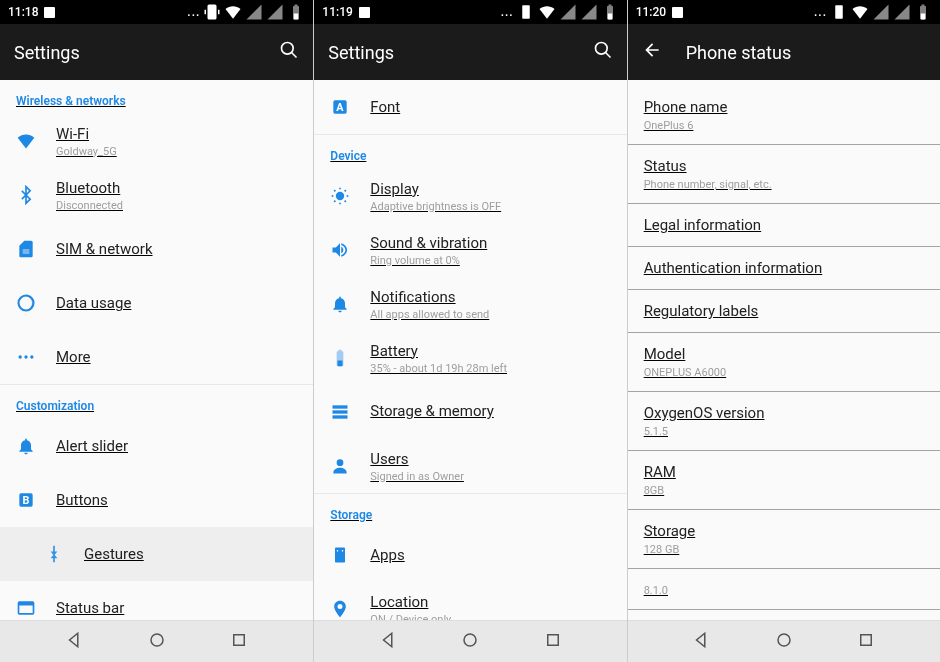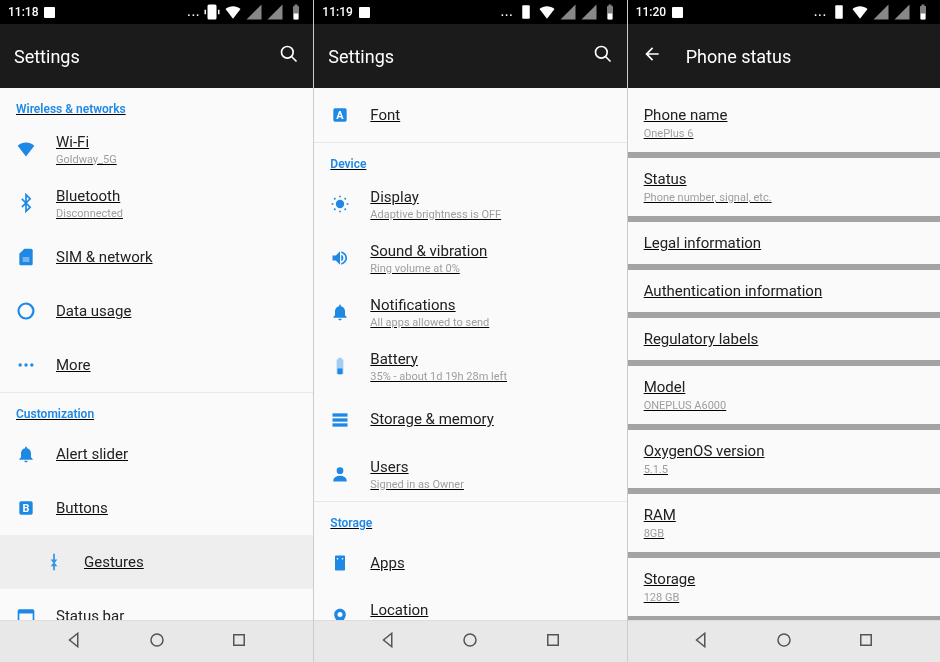"Settings" .appbar { height: 64px -> 56px }
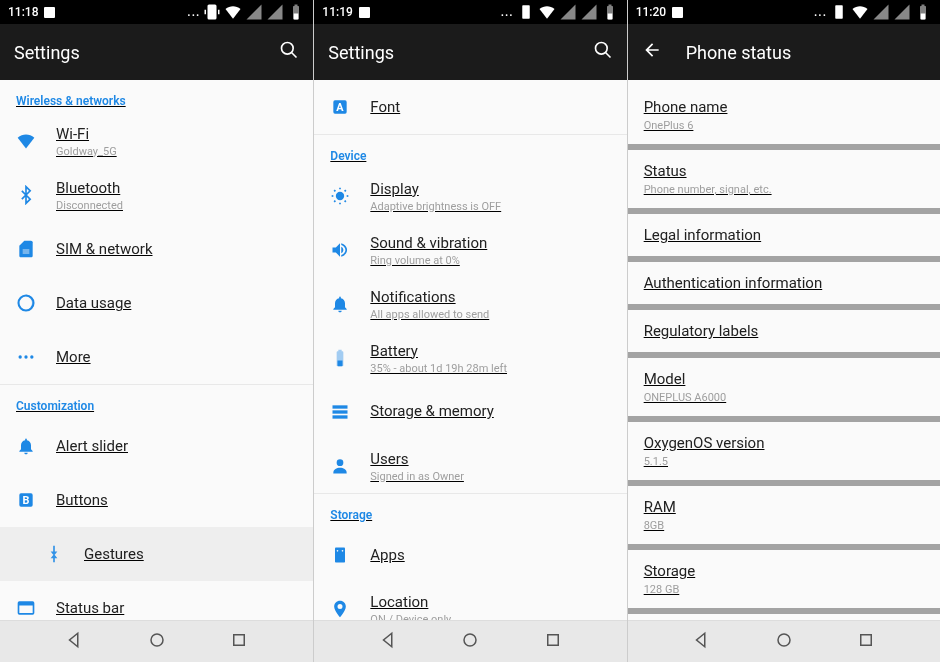"Phone name" .status-row { border-bottom: 6px solid #a3a3a3 -> 1px solid #a3a3a3 }
